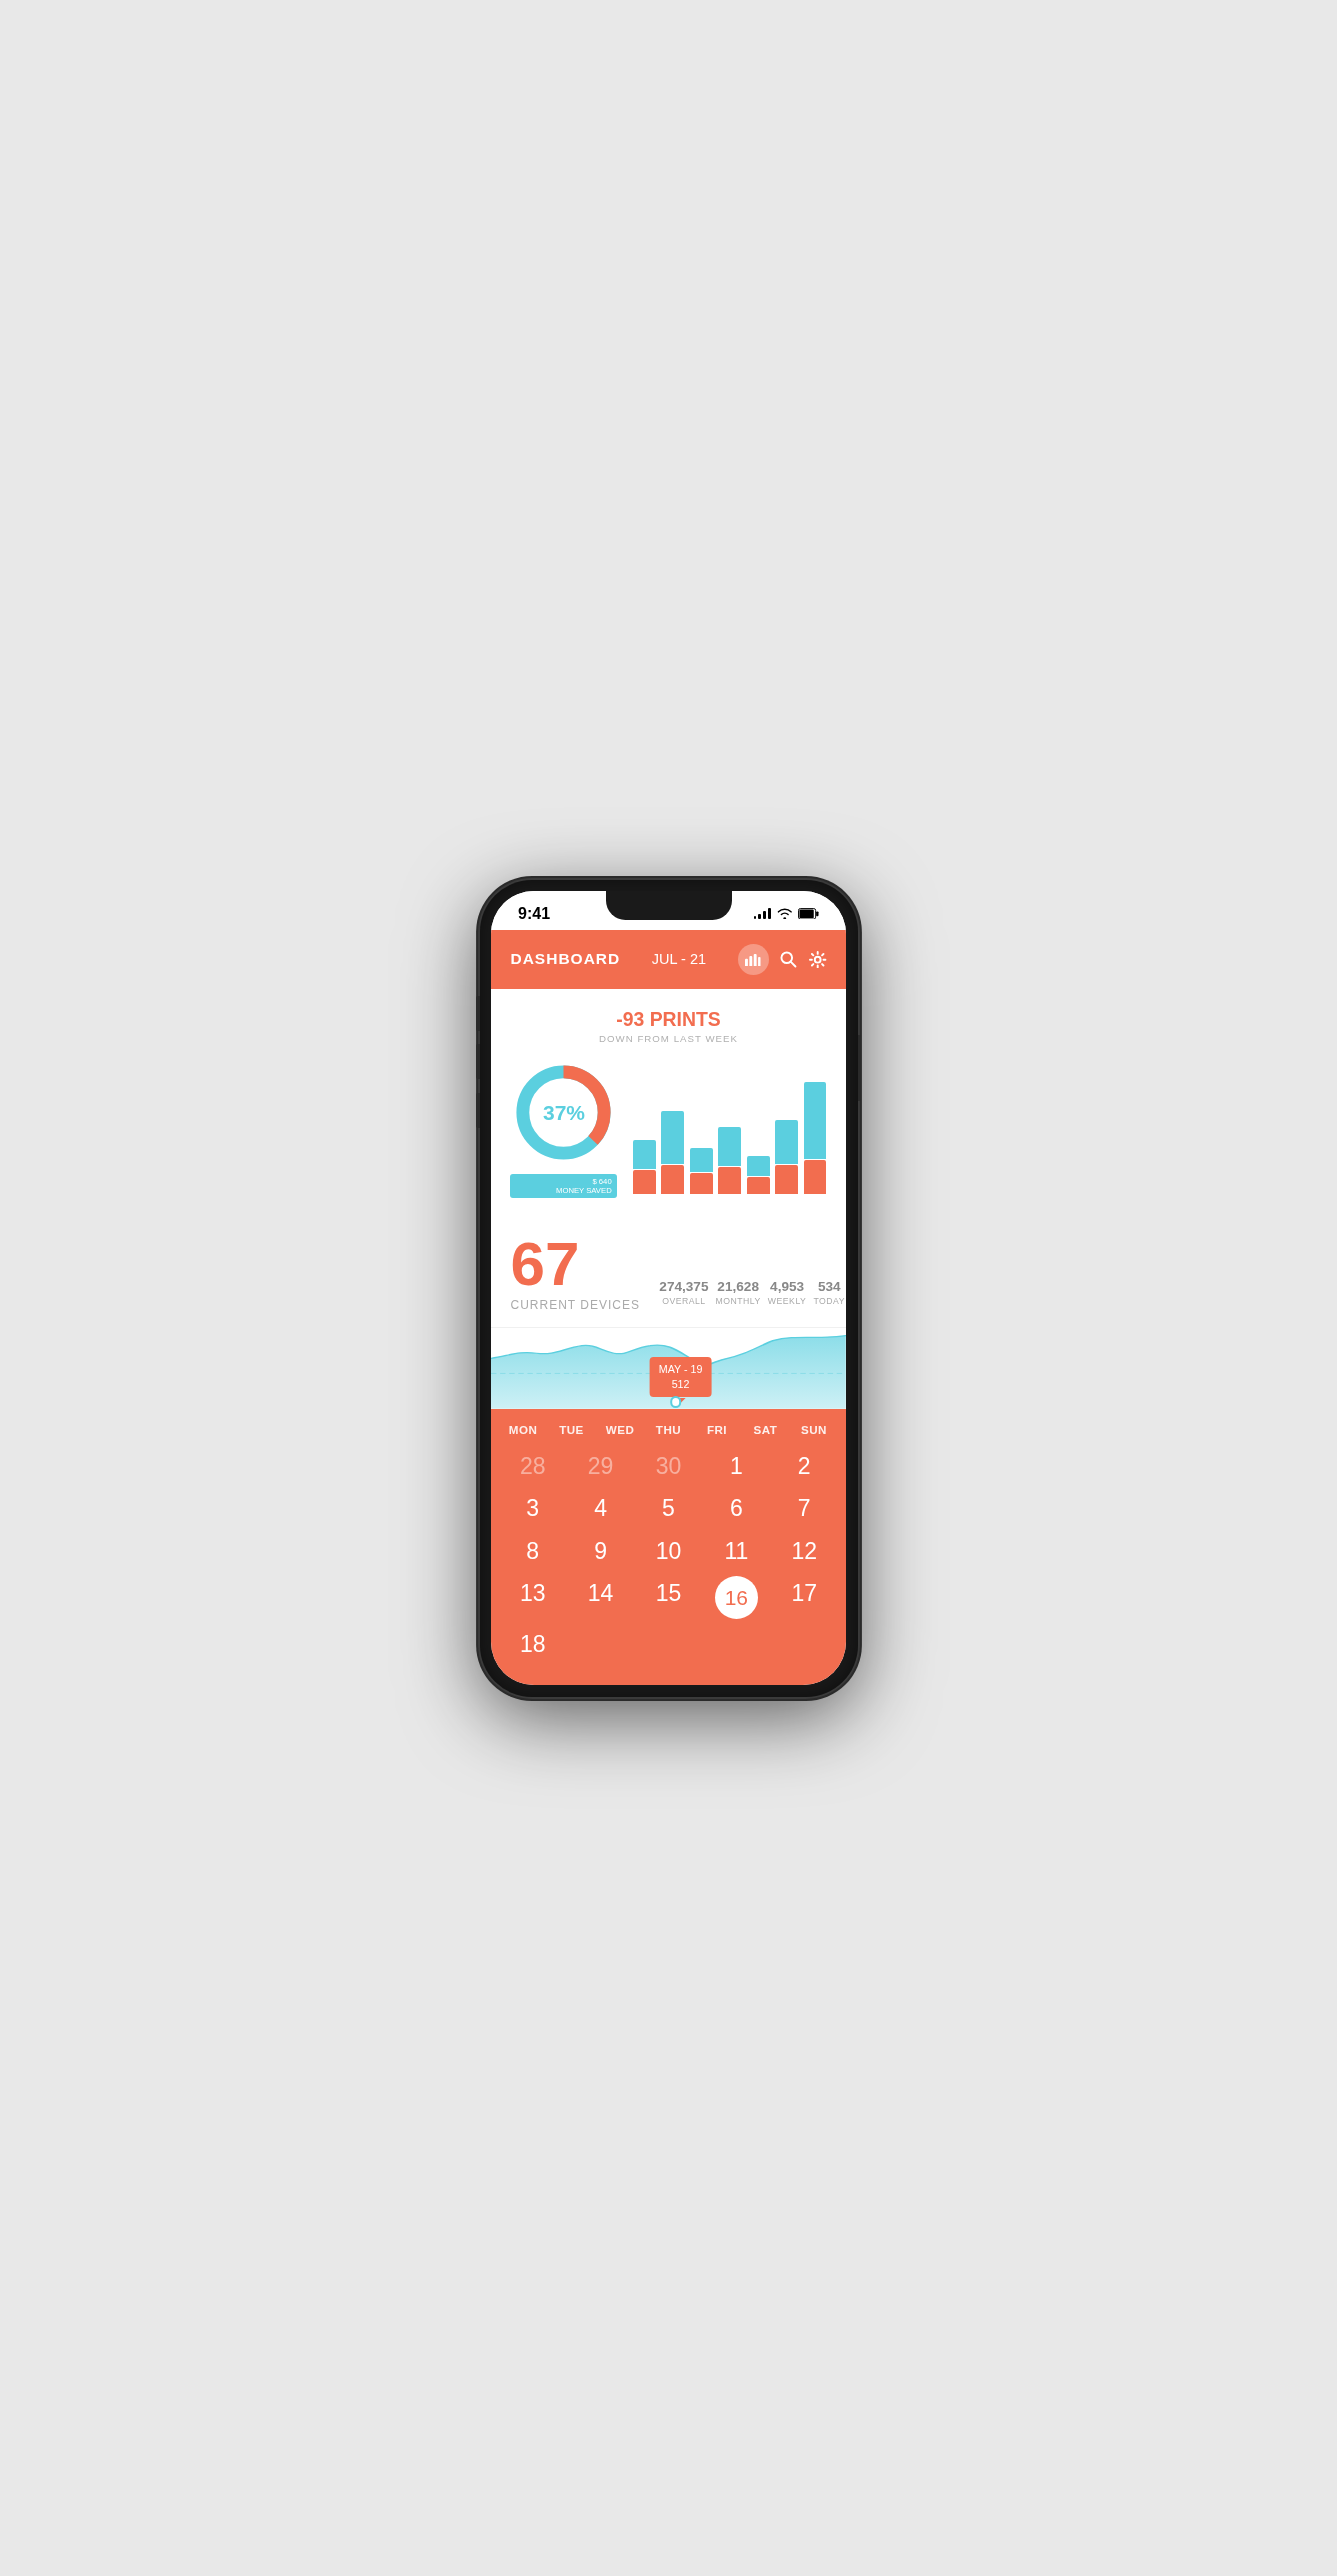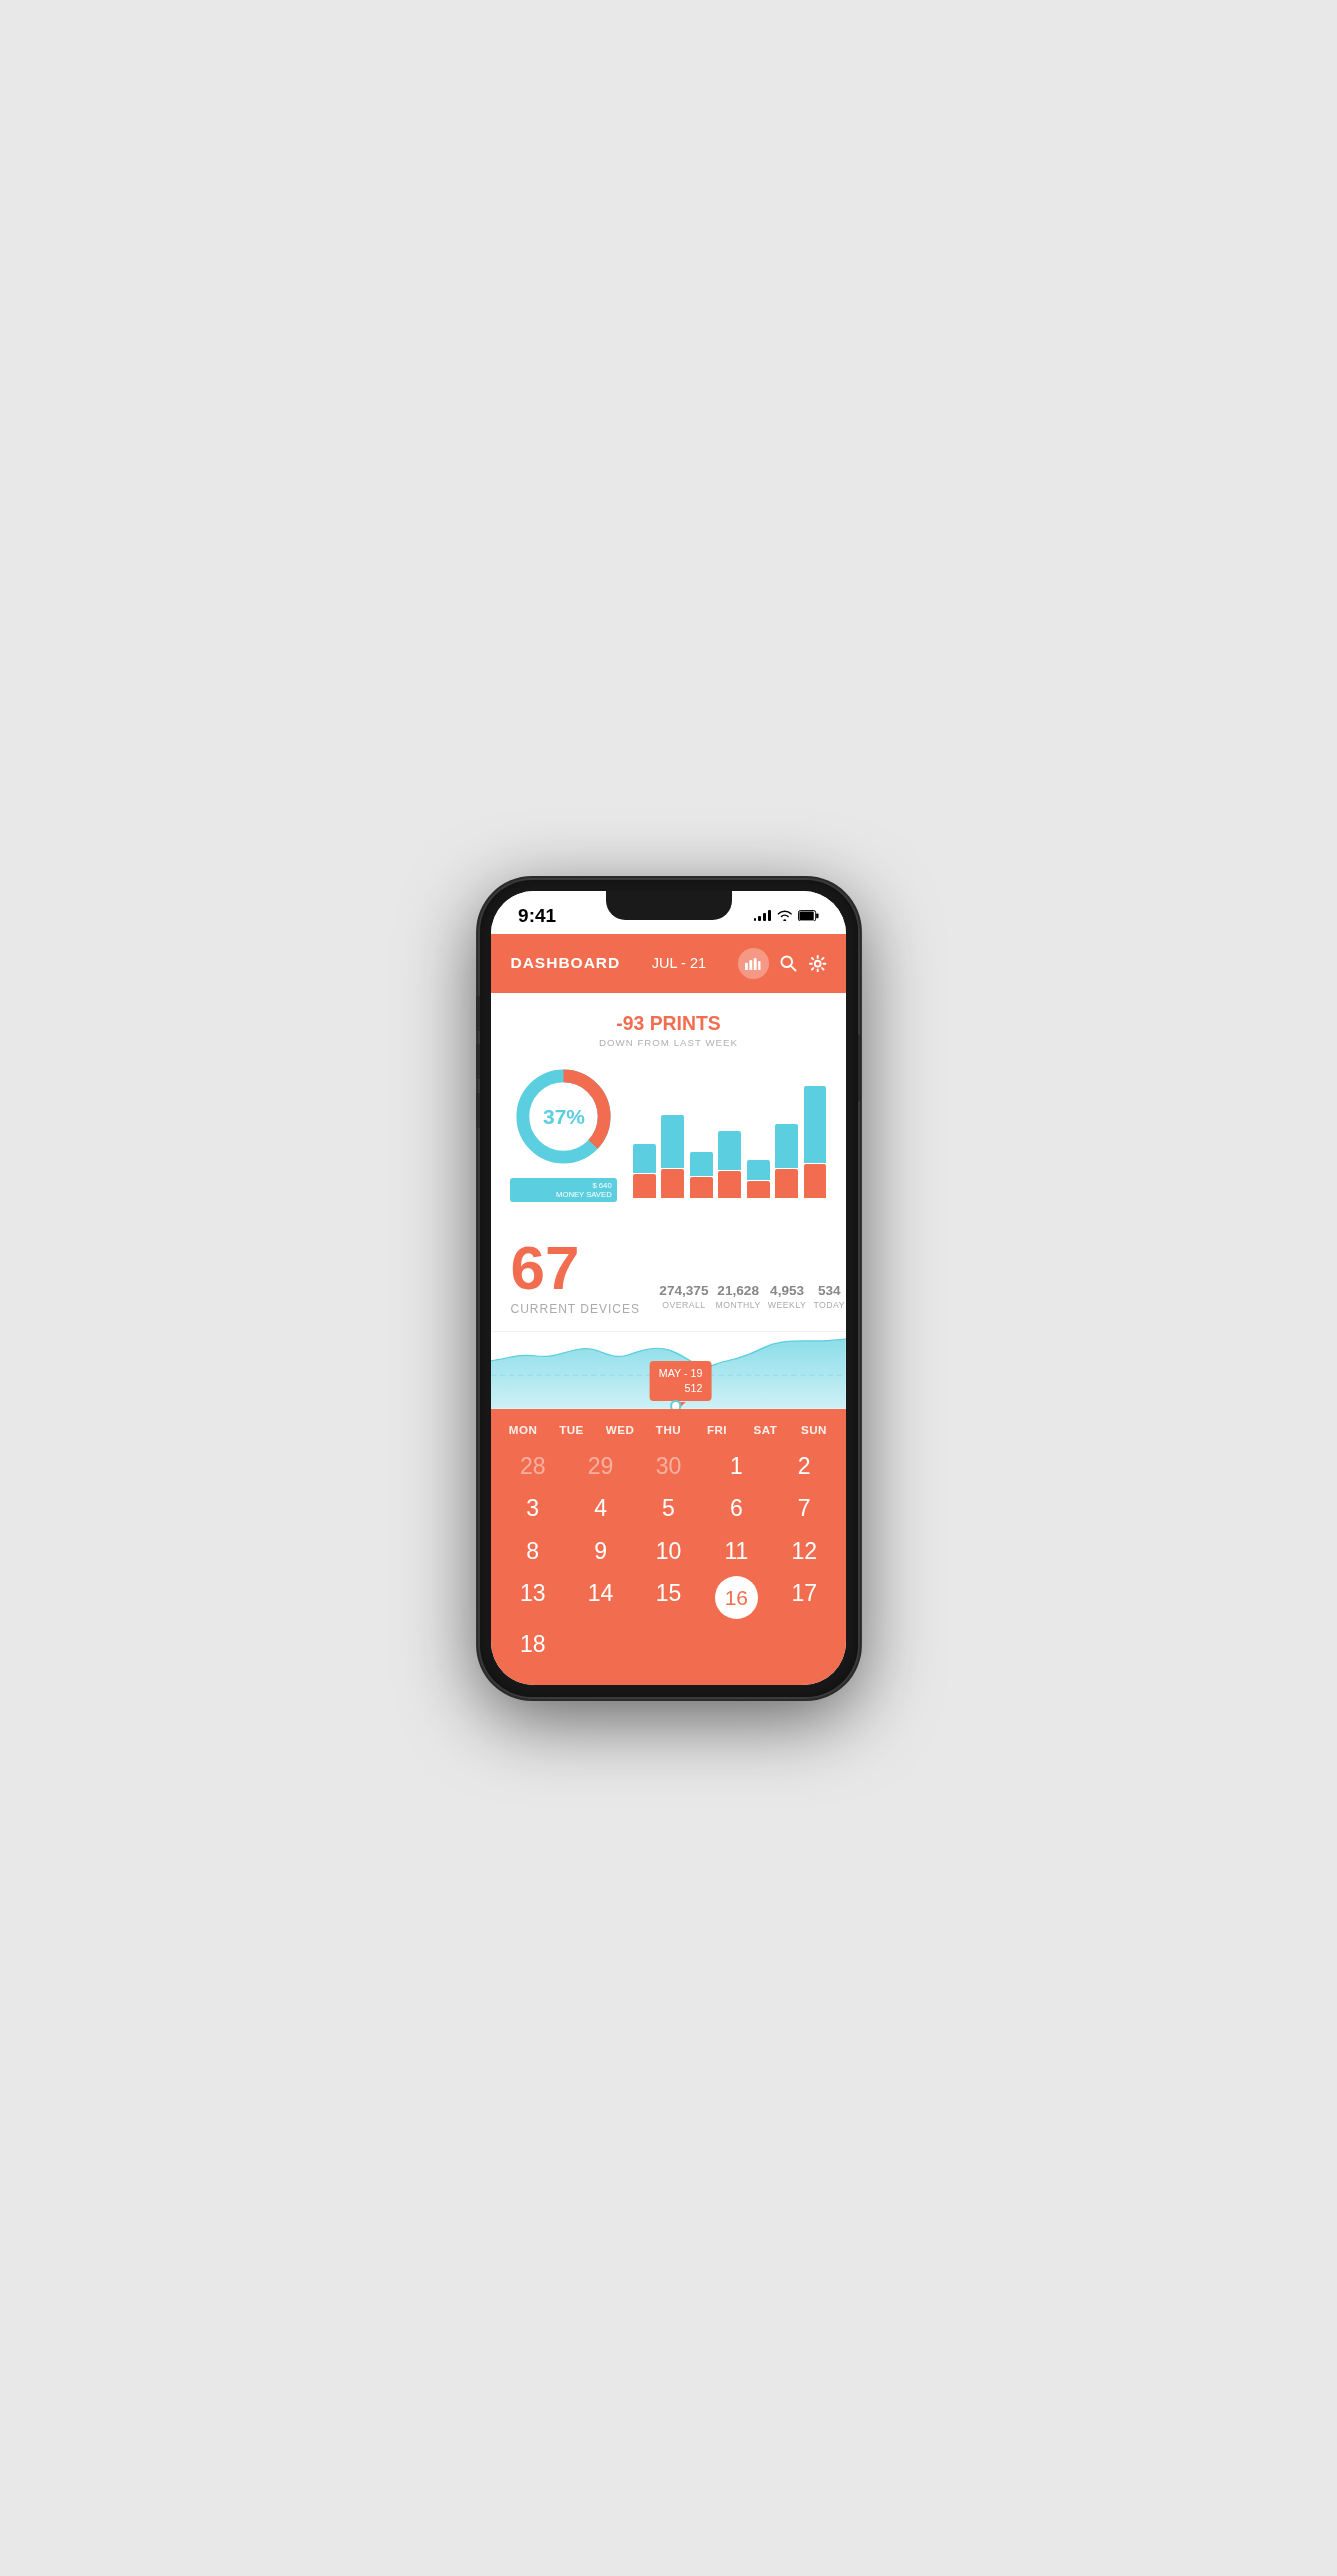"9:41" .status-time { font-size: 19px -> 16px }
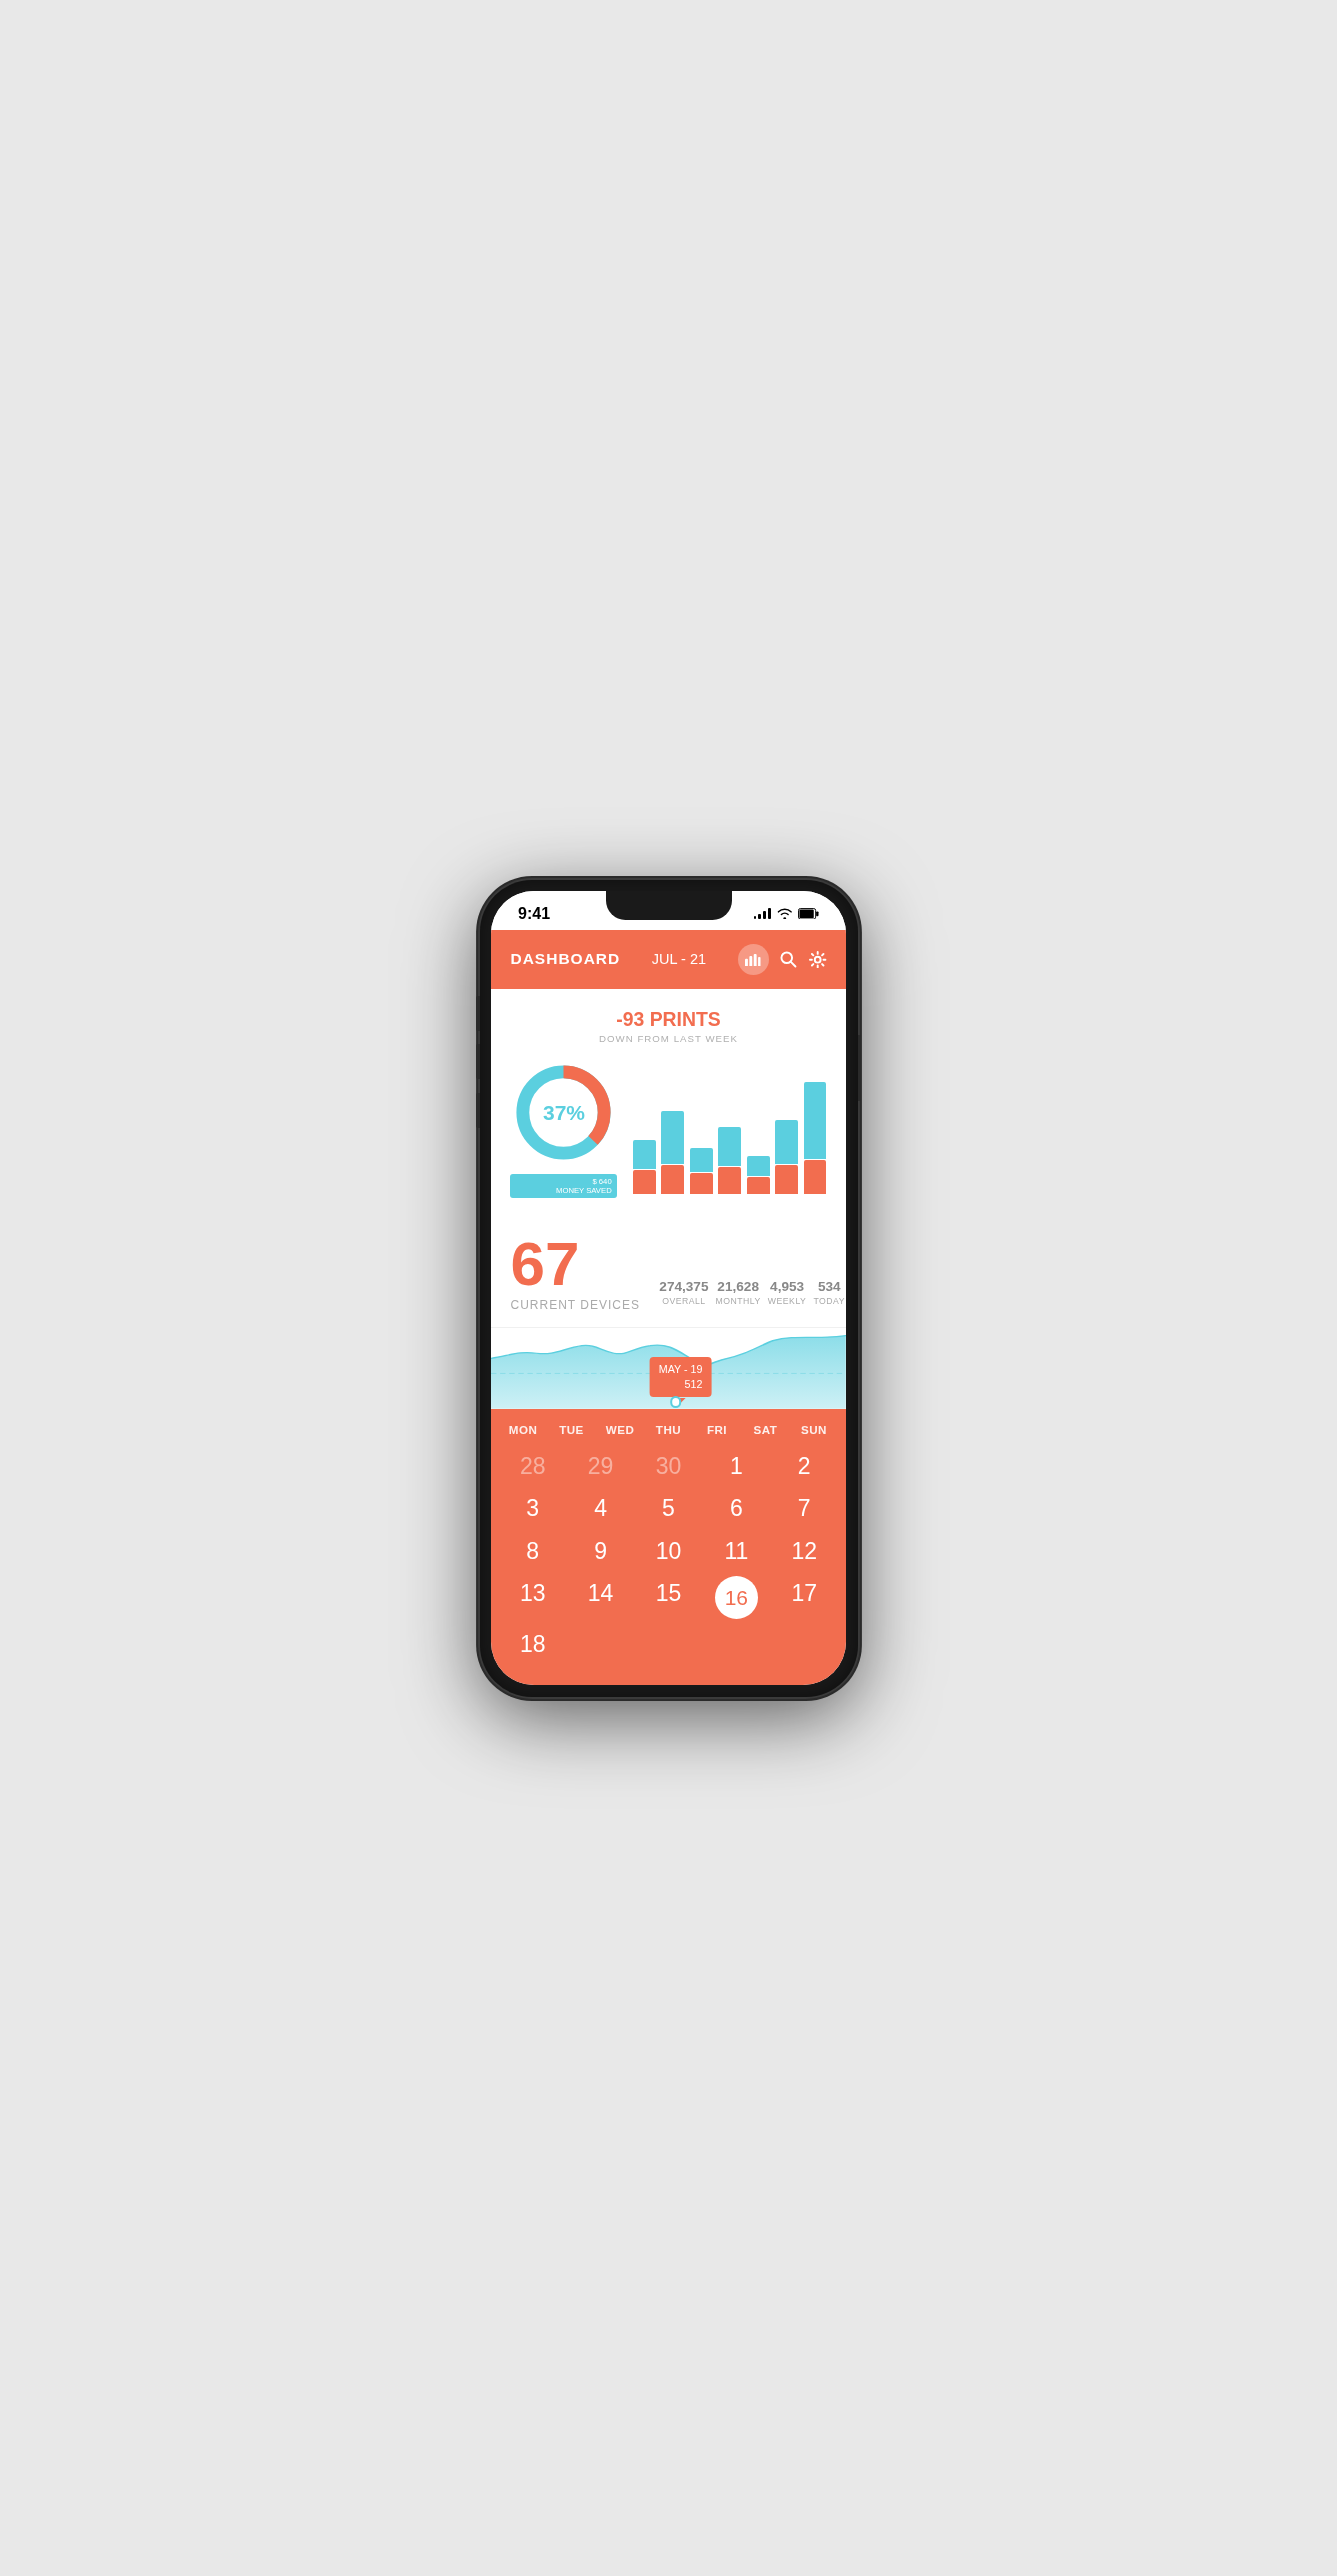"MAY - 19" .tooltip-box { text-align: right -> center }
